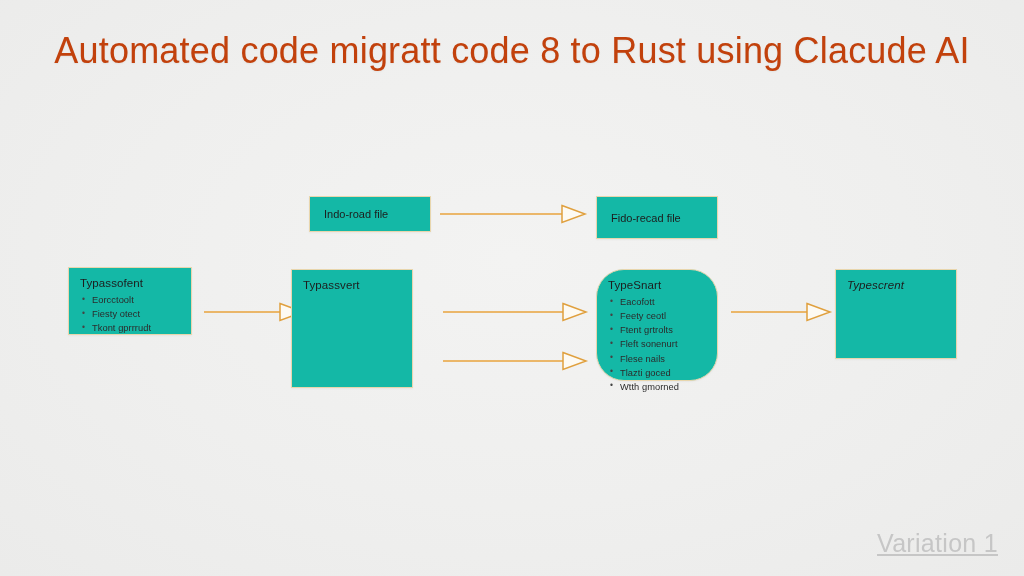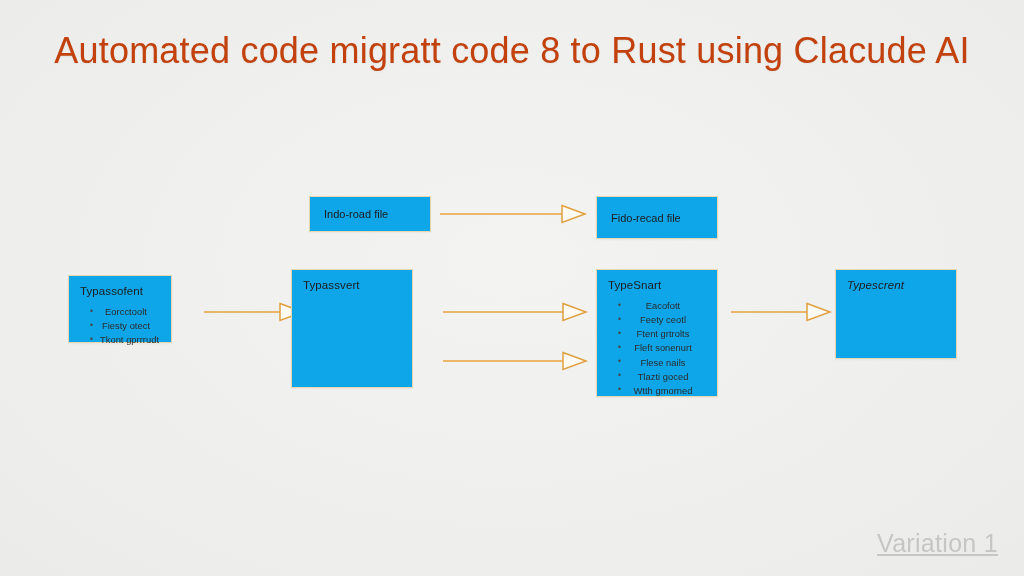"Indo-road file" .node { background: #0ea5e9 -> #14b8a6 }
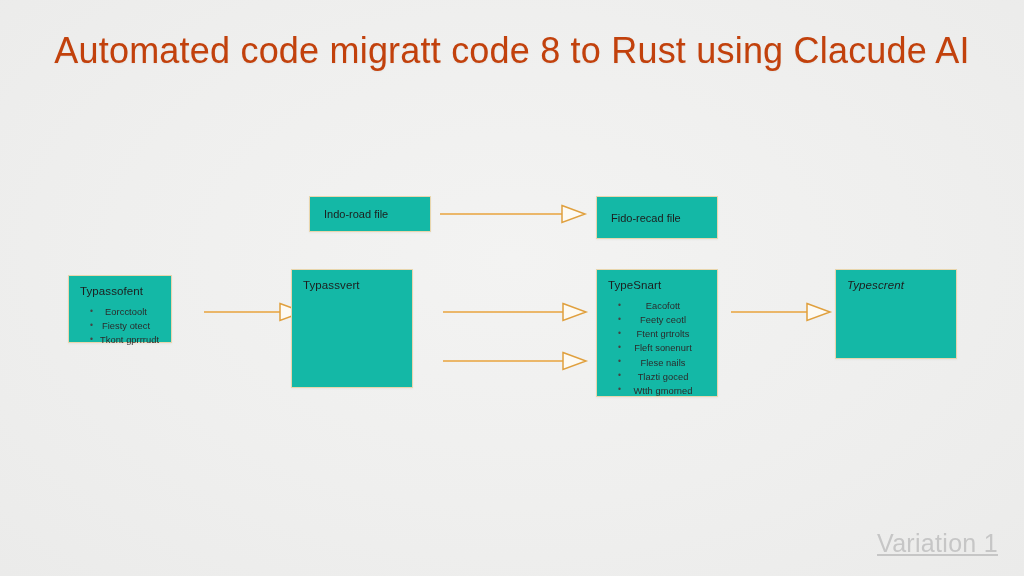"Typassofent" div.node { top: 275px -> 267px; width: 104px -> 124px }
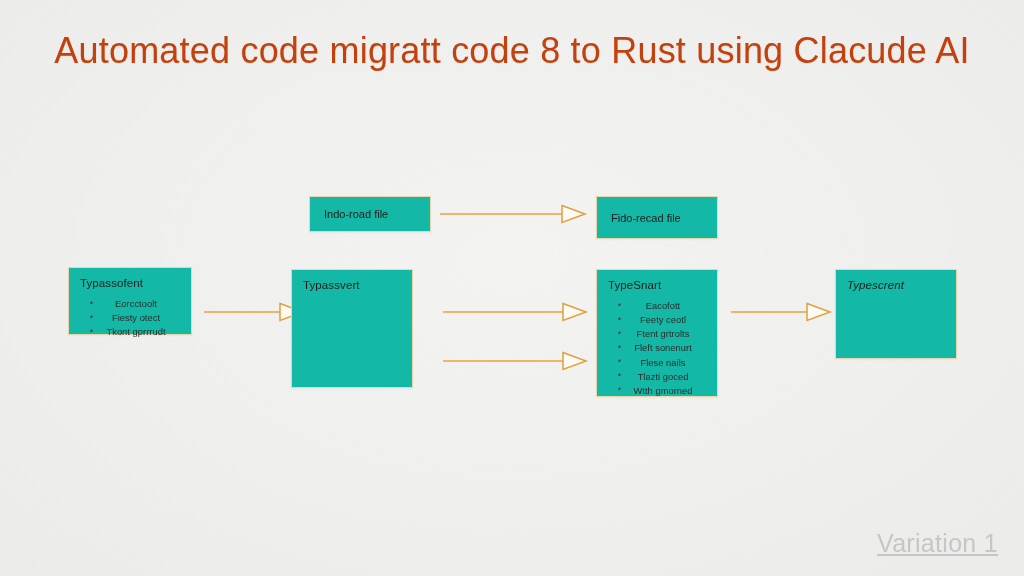"TypeSnart" div.node { border-radius: none -> 28px; height: 128px -> 112px }
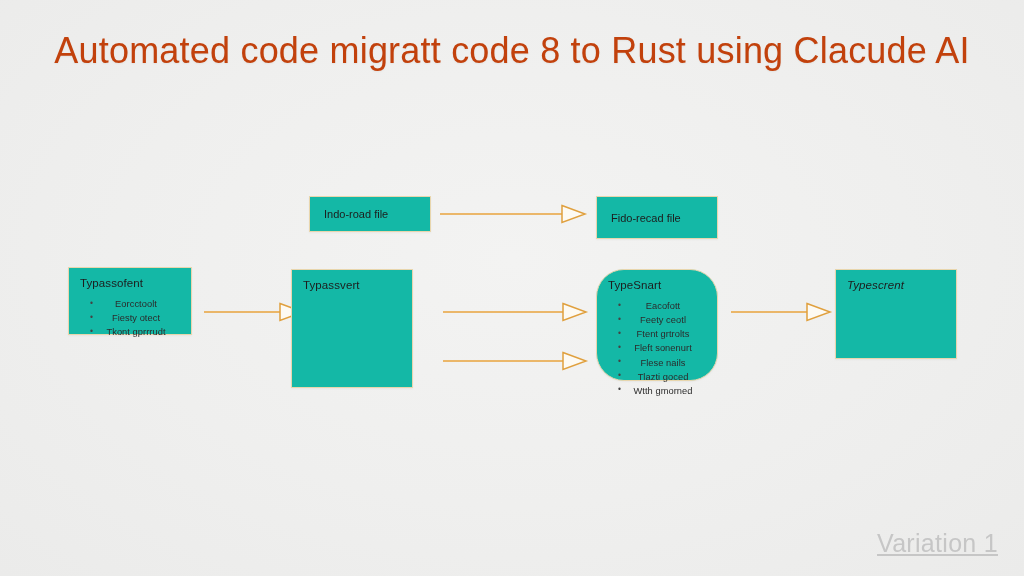"Eorcctoolt" .node ul { margin: 8px -> 0; text-align: center -> none }
